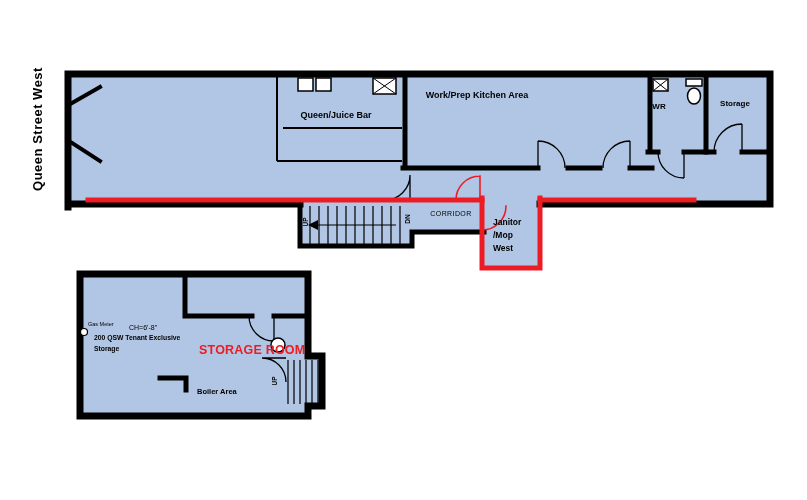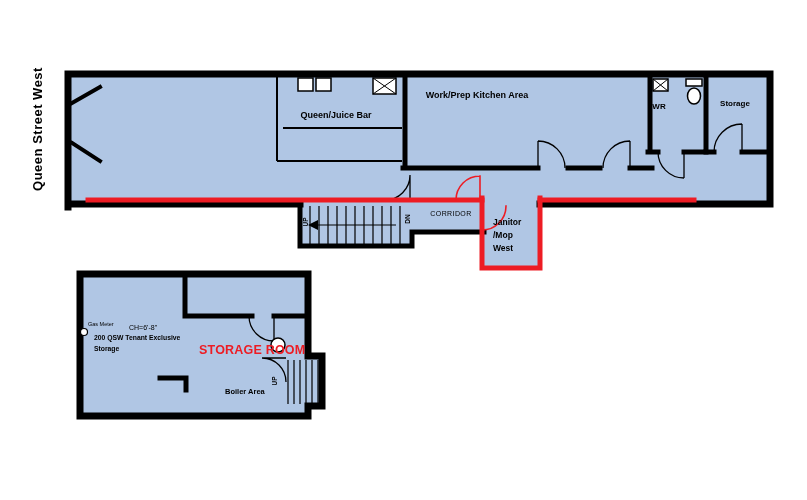"Boiler Area" #boiler-label { margin-left: 28px -> none }
